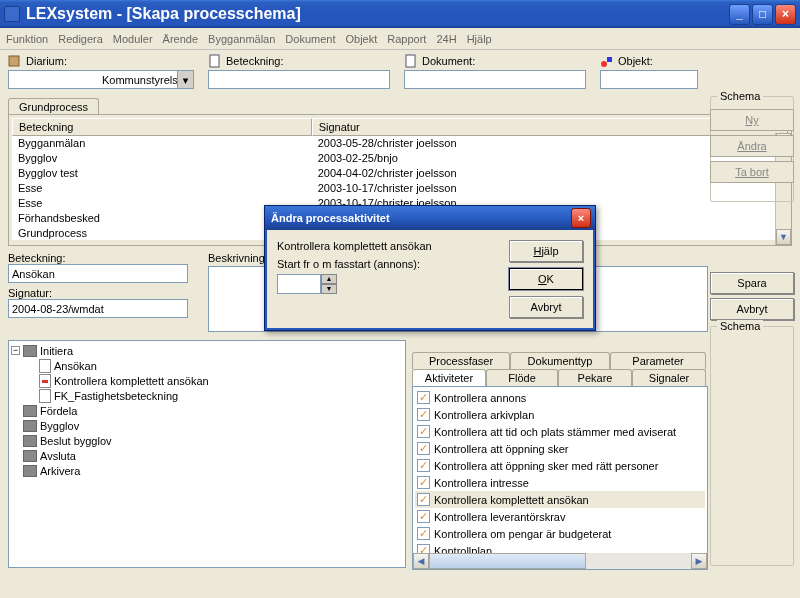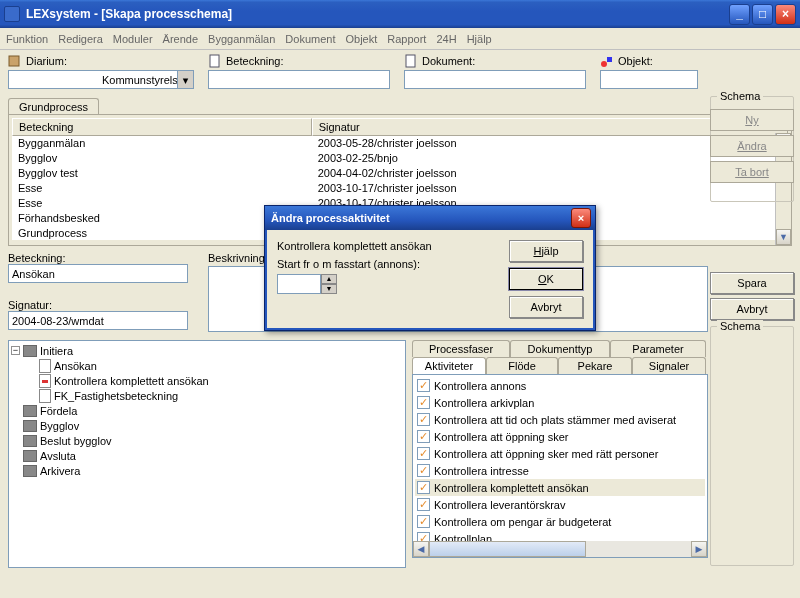"LEXsystem - [Skapa processchema]" .titlebar .title { font-size: 12px -> 16px }
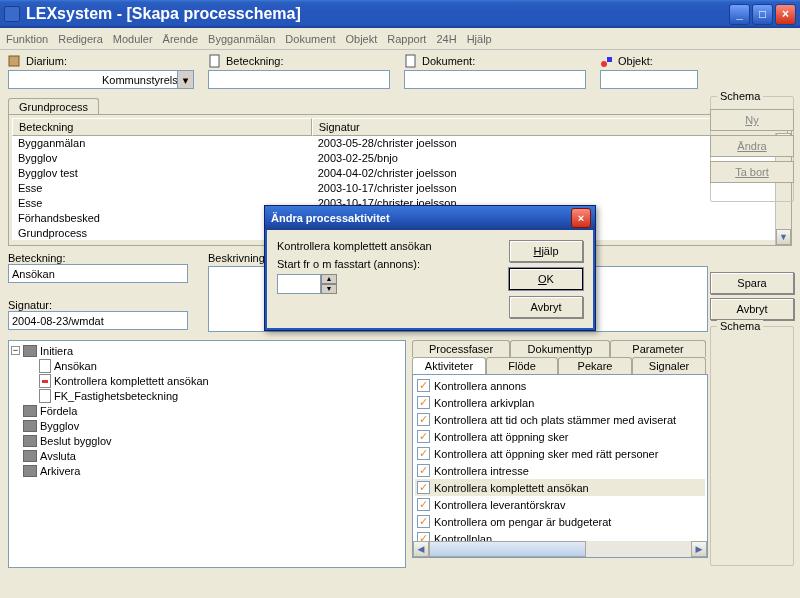"Signatur:" span.lbl { margin-top: 16px -> 4px }
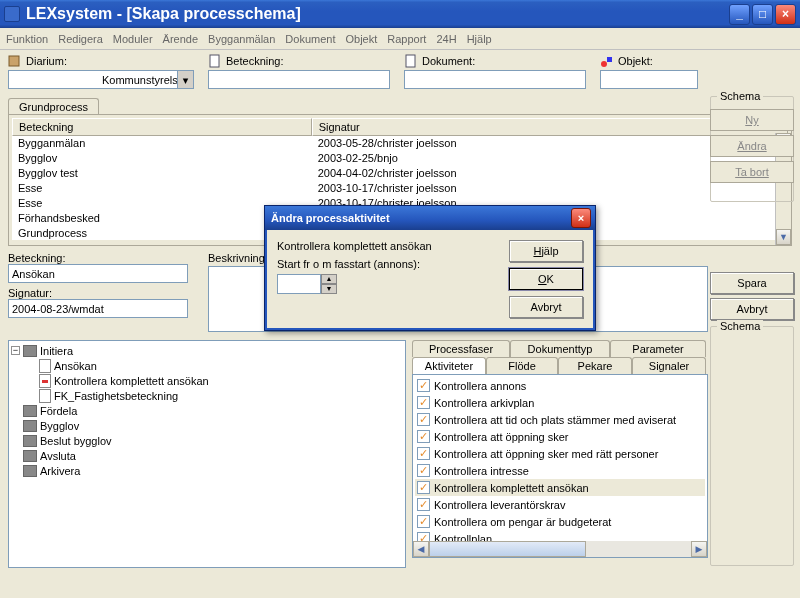"Processfaser" .right-col { margin-top: none -> 12px }
